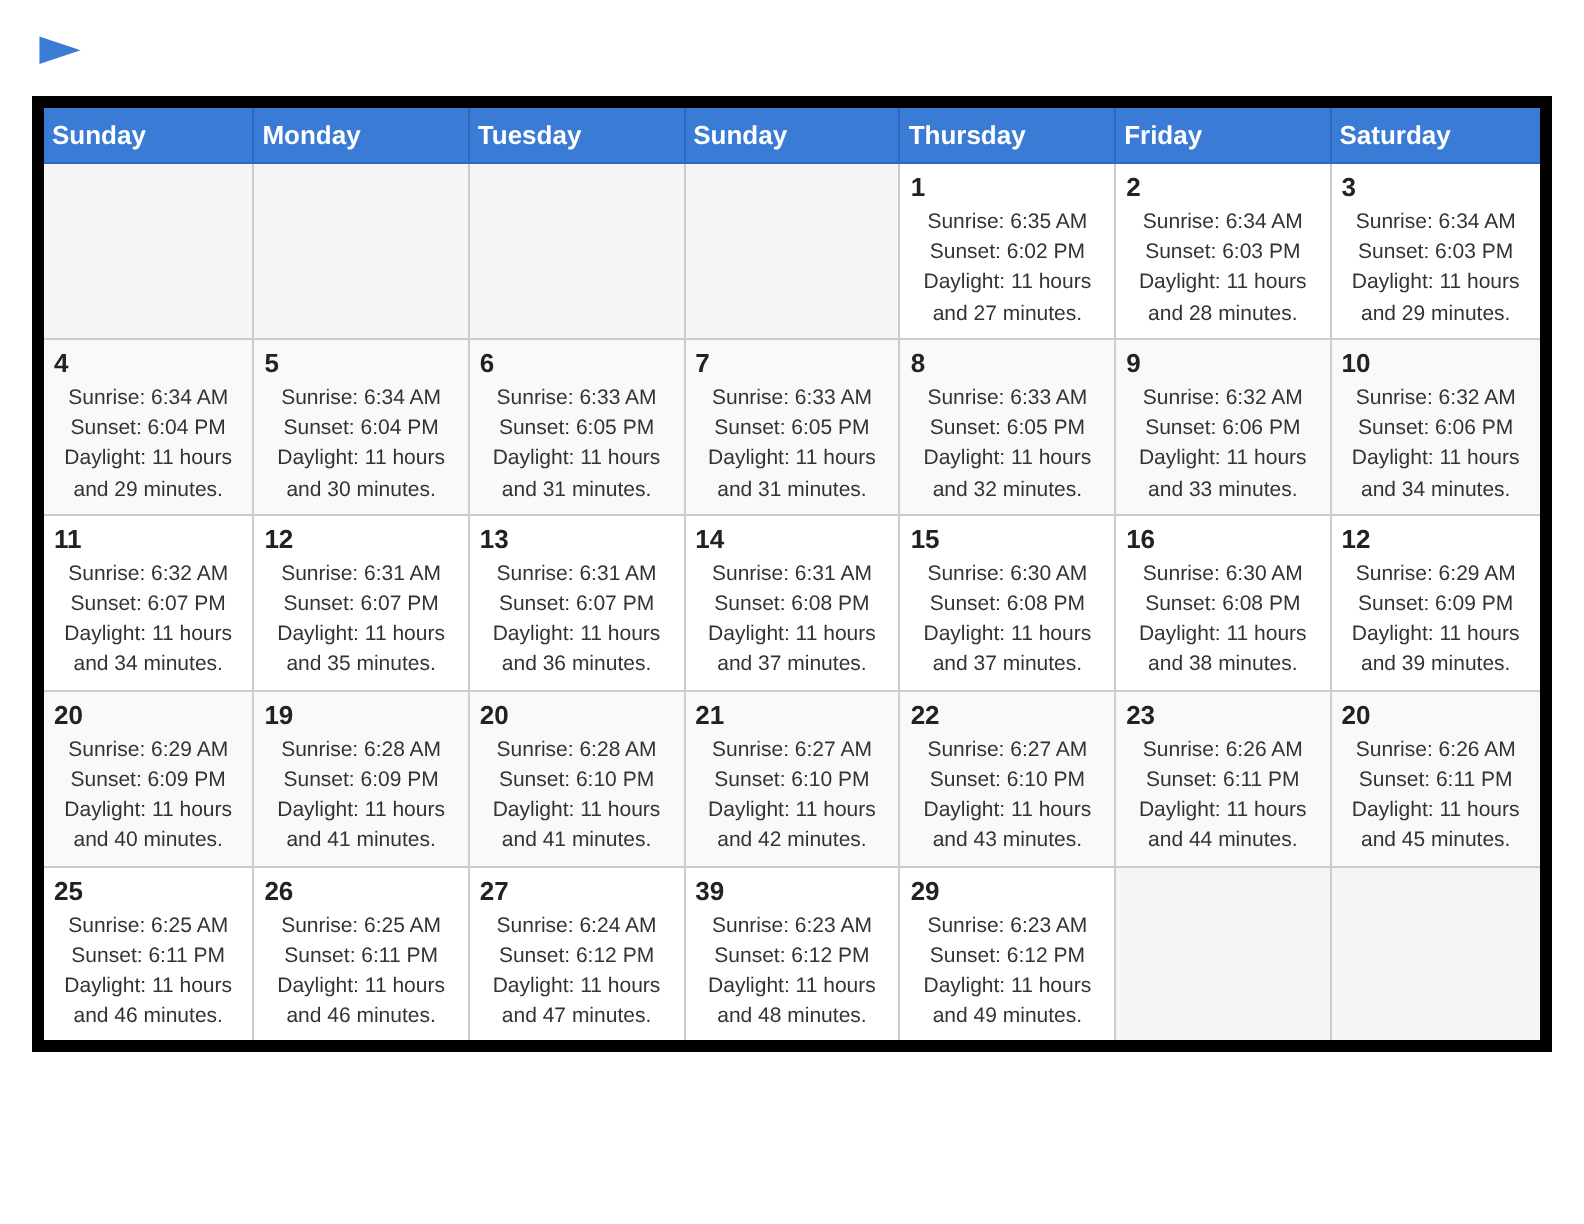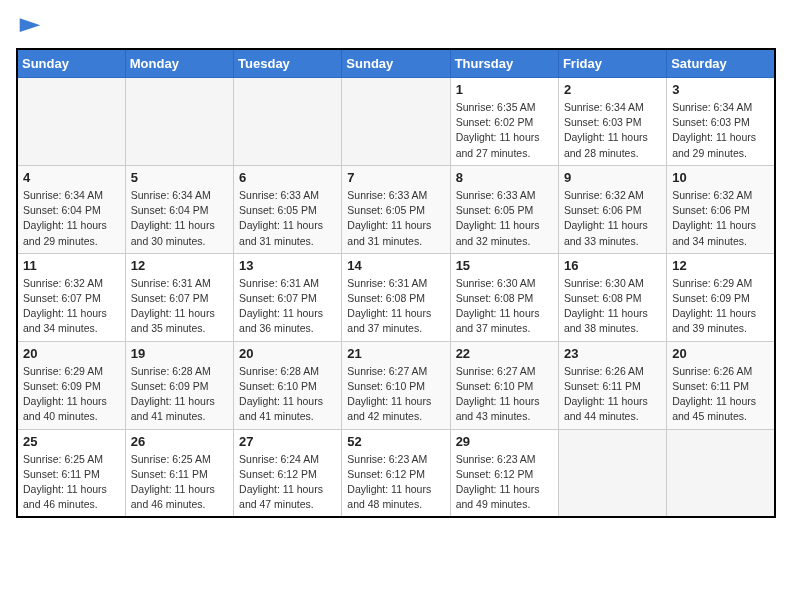"Sunday" .calendar { border: 2px solid #000000 -> 6px solid #000000 }
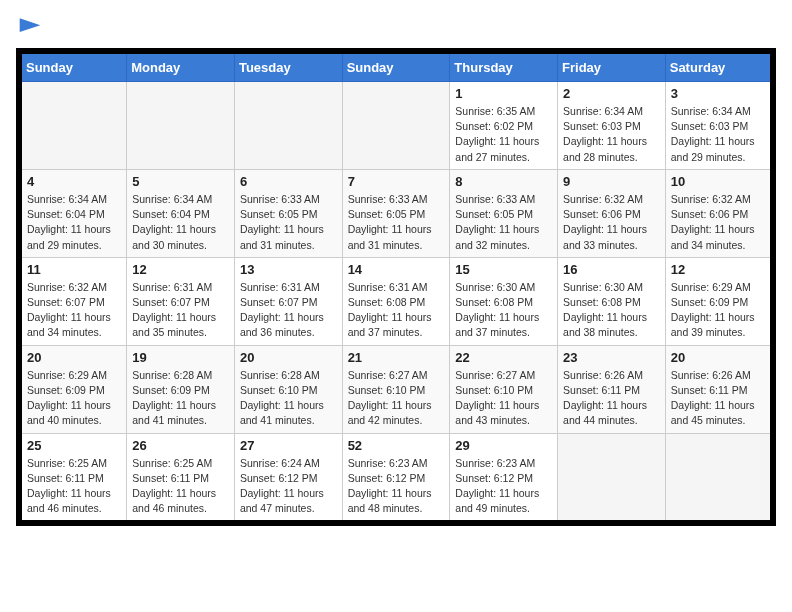"Sunrise: 6:35 AM Sunset: 6:02" .day-info { text-align: none -> center }
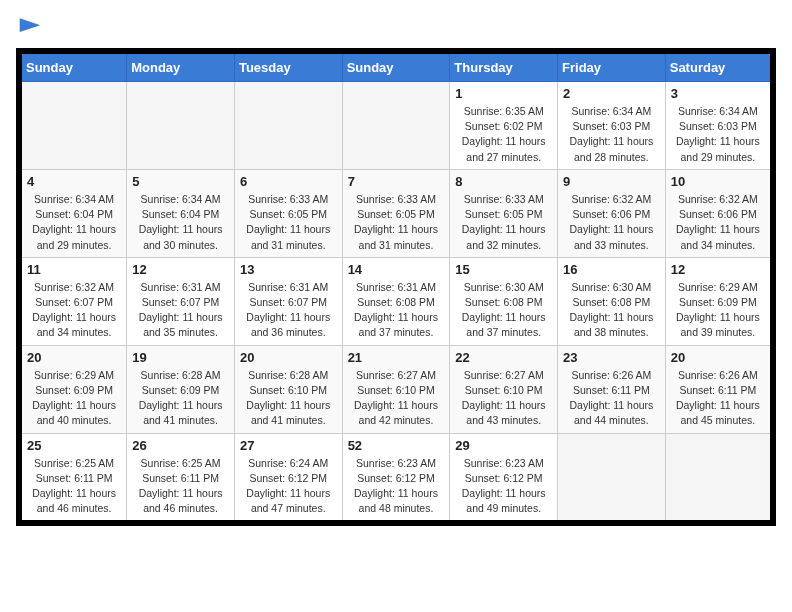"52" span.day-num { text: 52 -> 39 }
